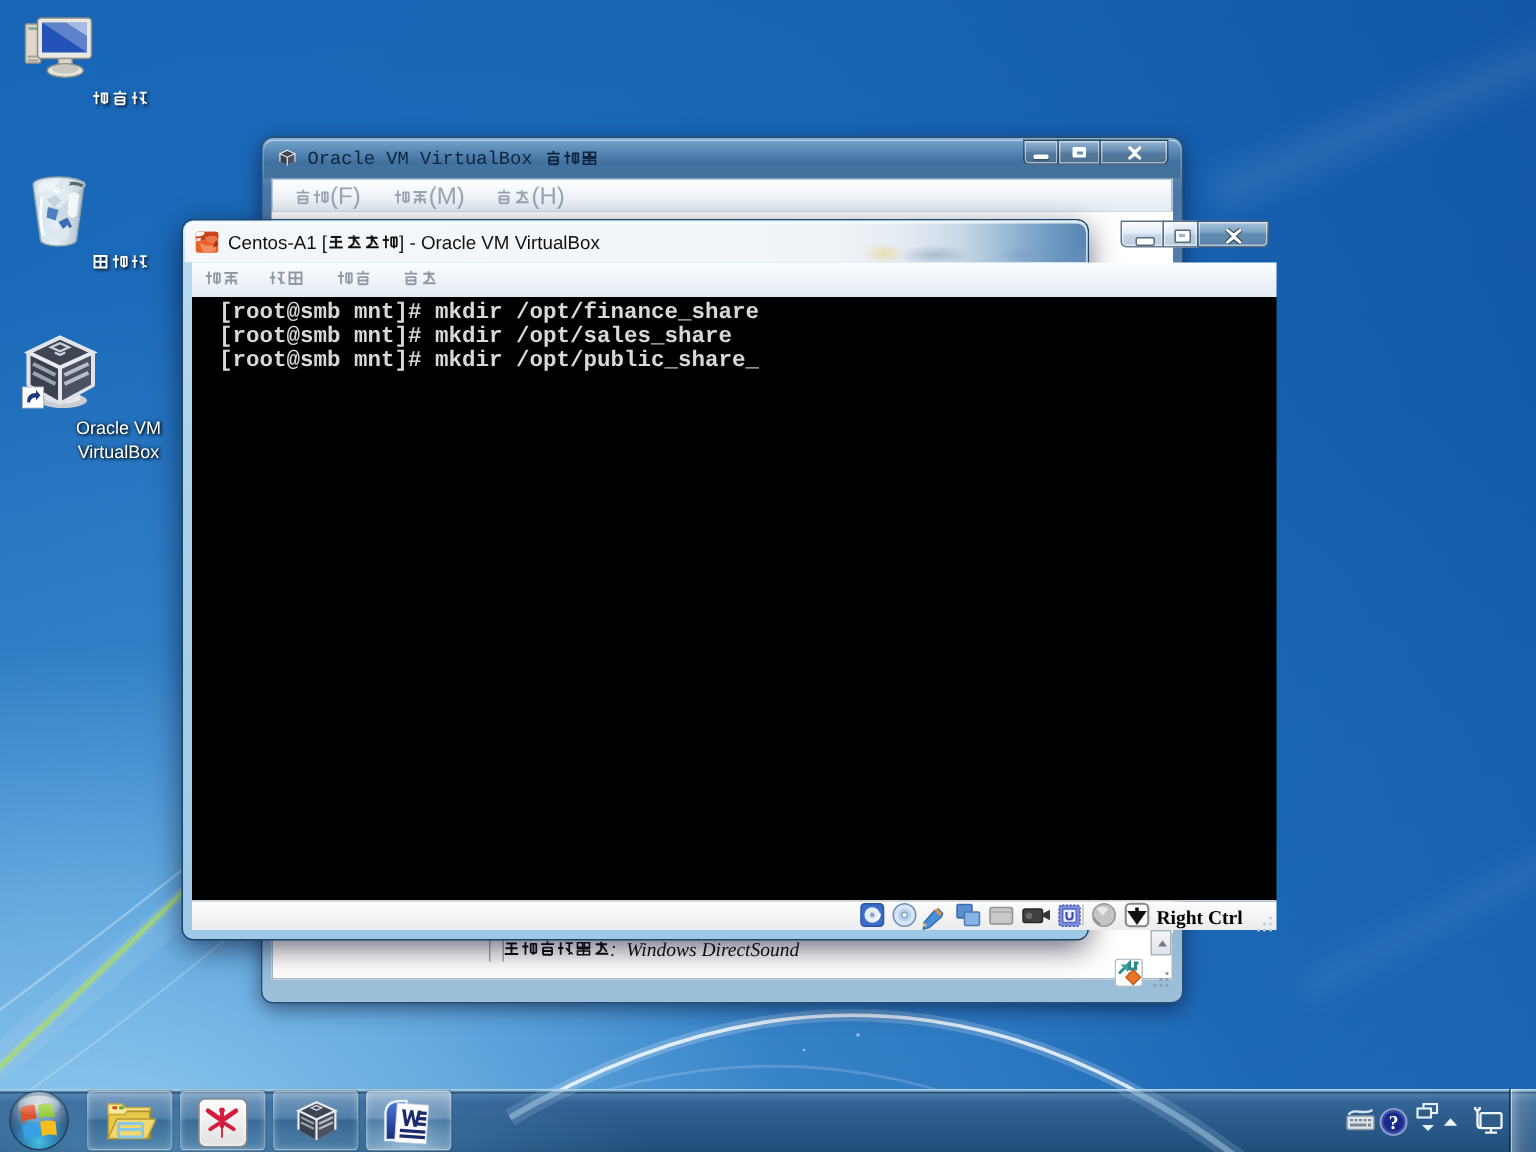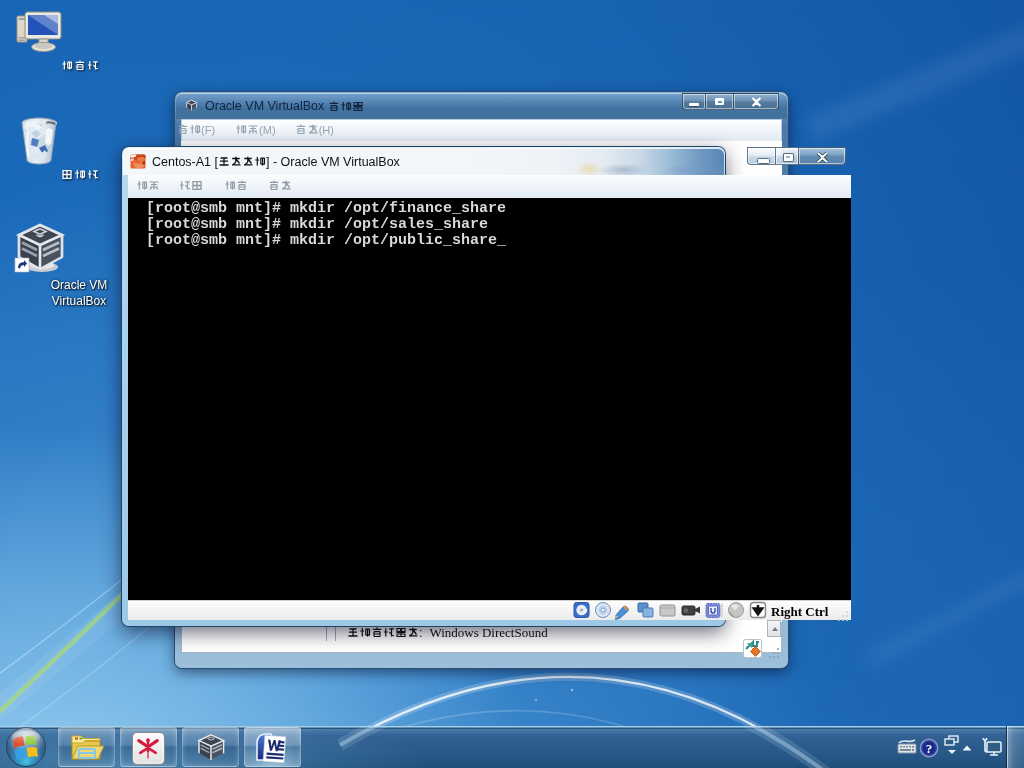"Oracle VM VirtualBox" div { font-family: none -> Liberation Mono, monospace }
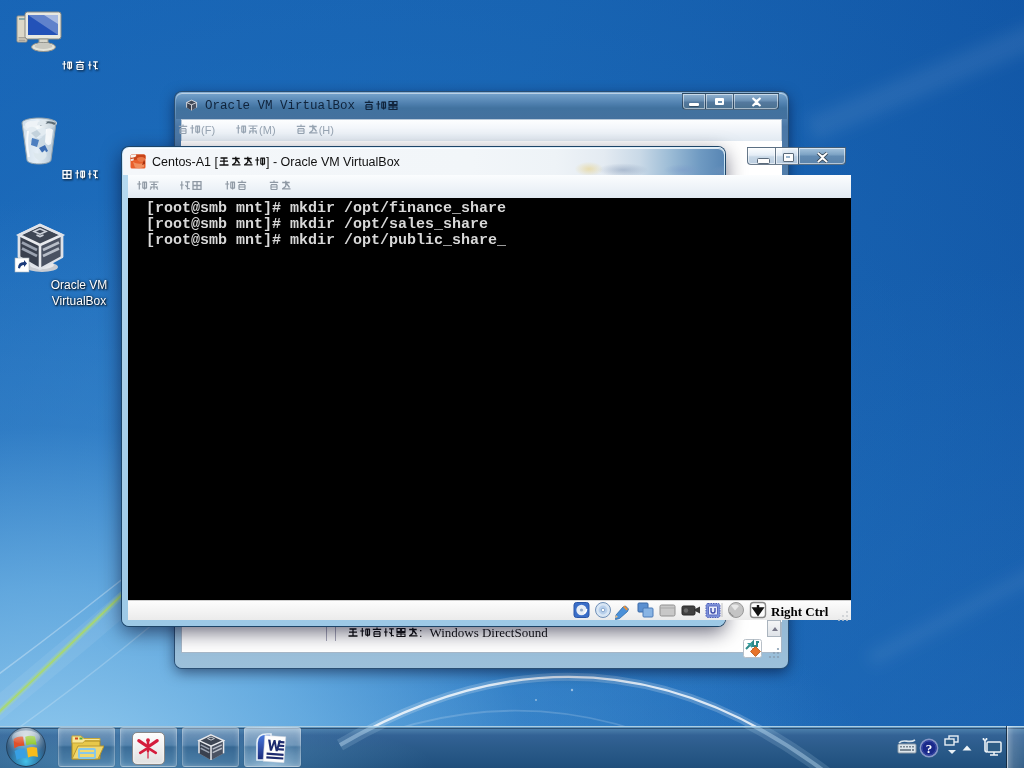"(F) (M) (H)" div { font-size: 11px -> 16px; left: 2px -> 21px }
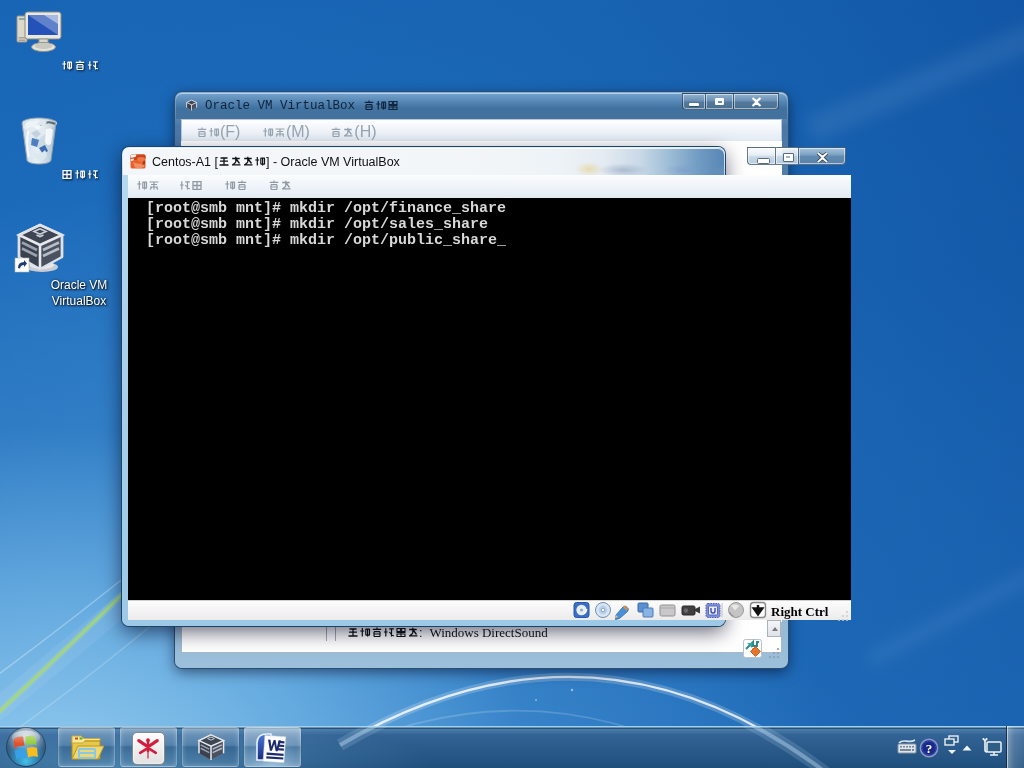": Windows DirectSound" div { font-style: none -> italic; left: 172px -> 160px }
